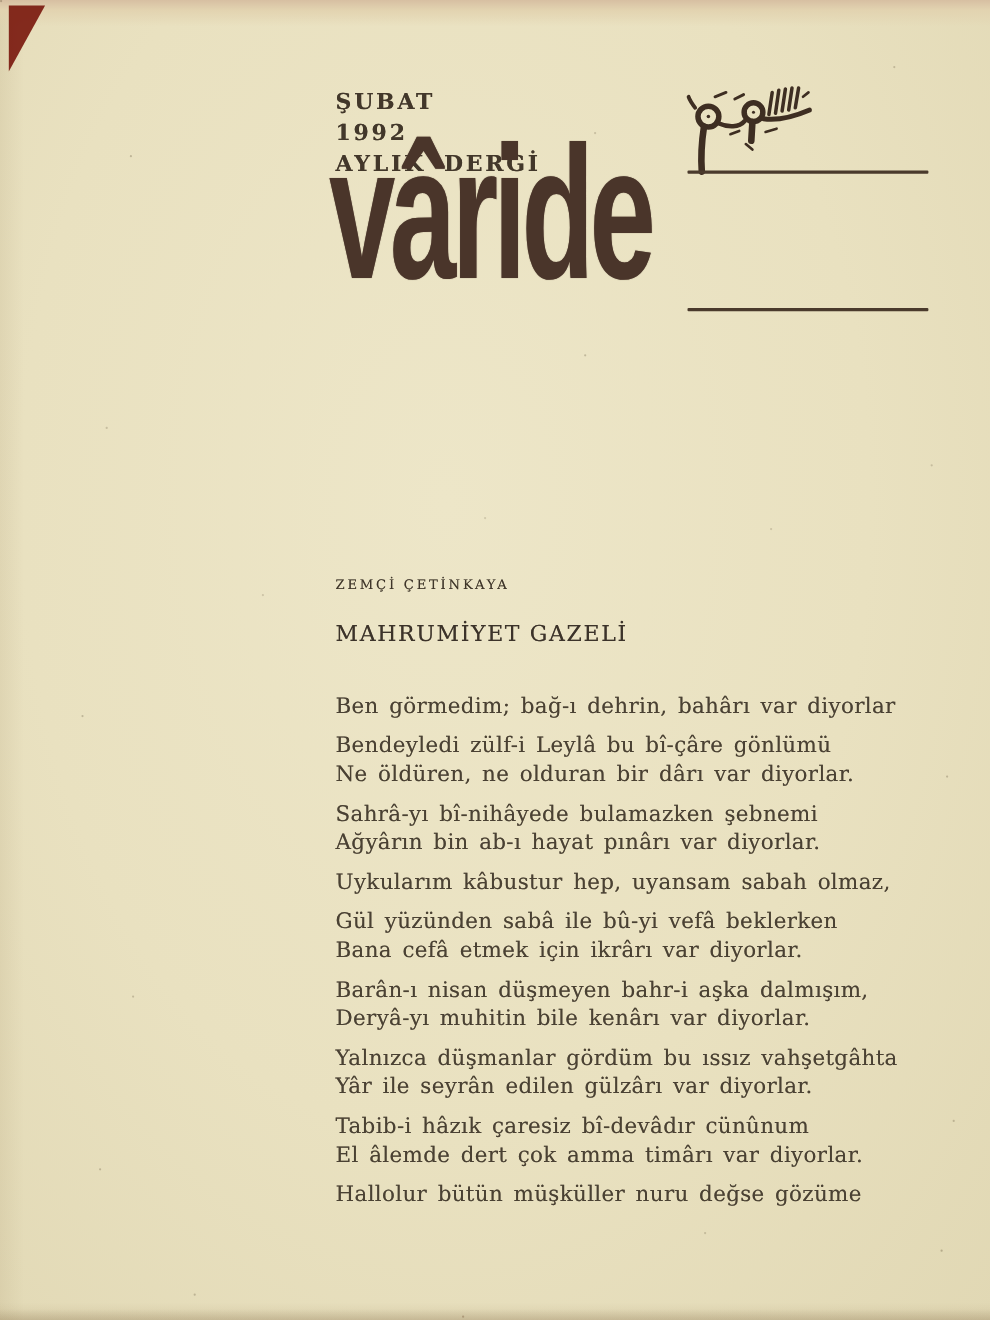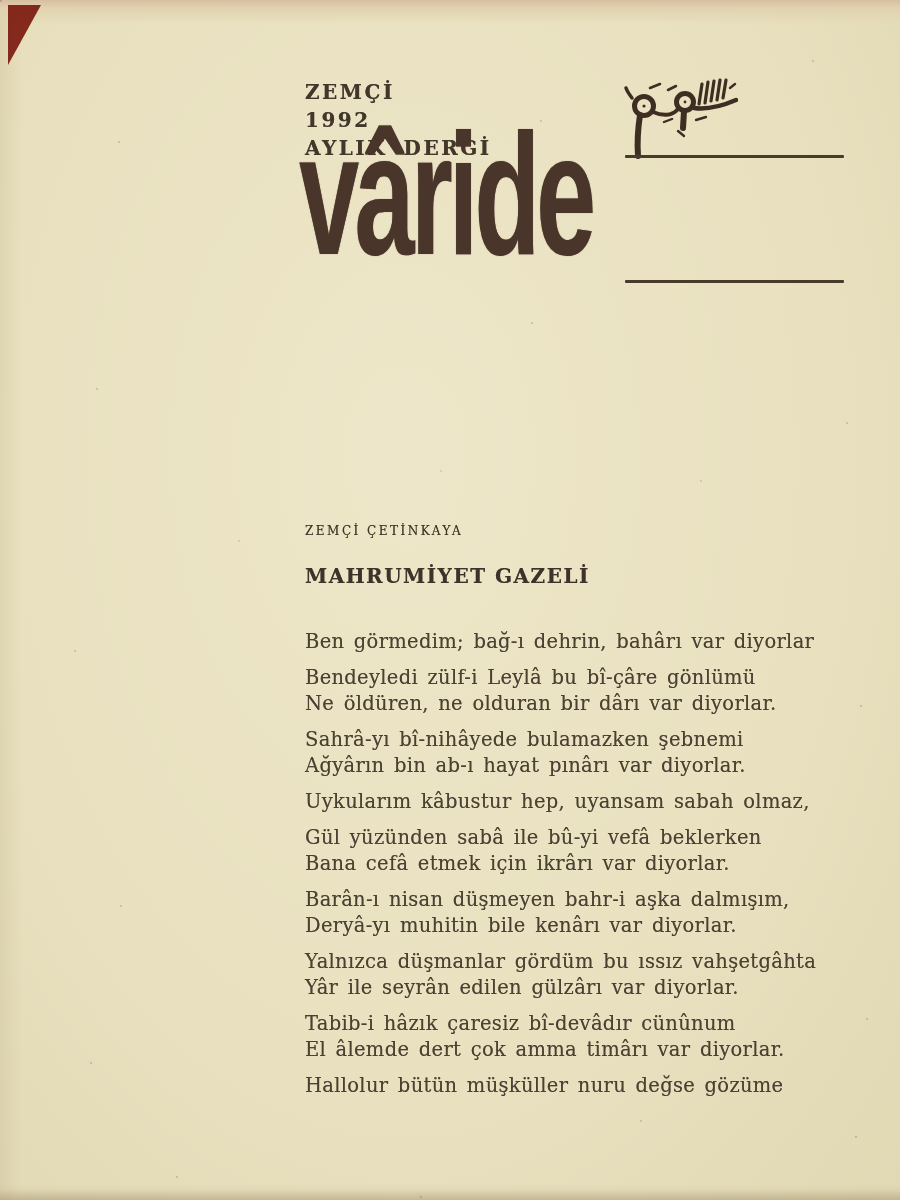"ZEMÇİ" div.kline { text: ZEMÇİ -> ŞUBAT }
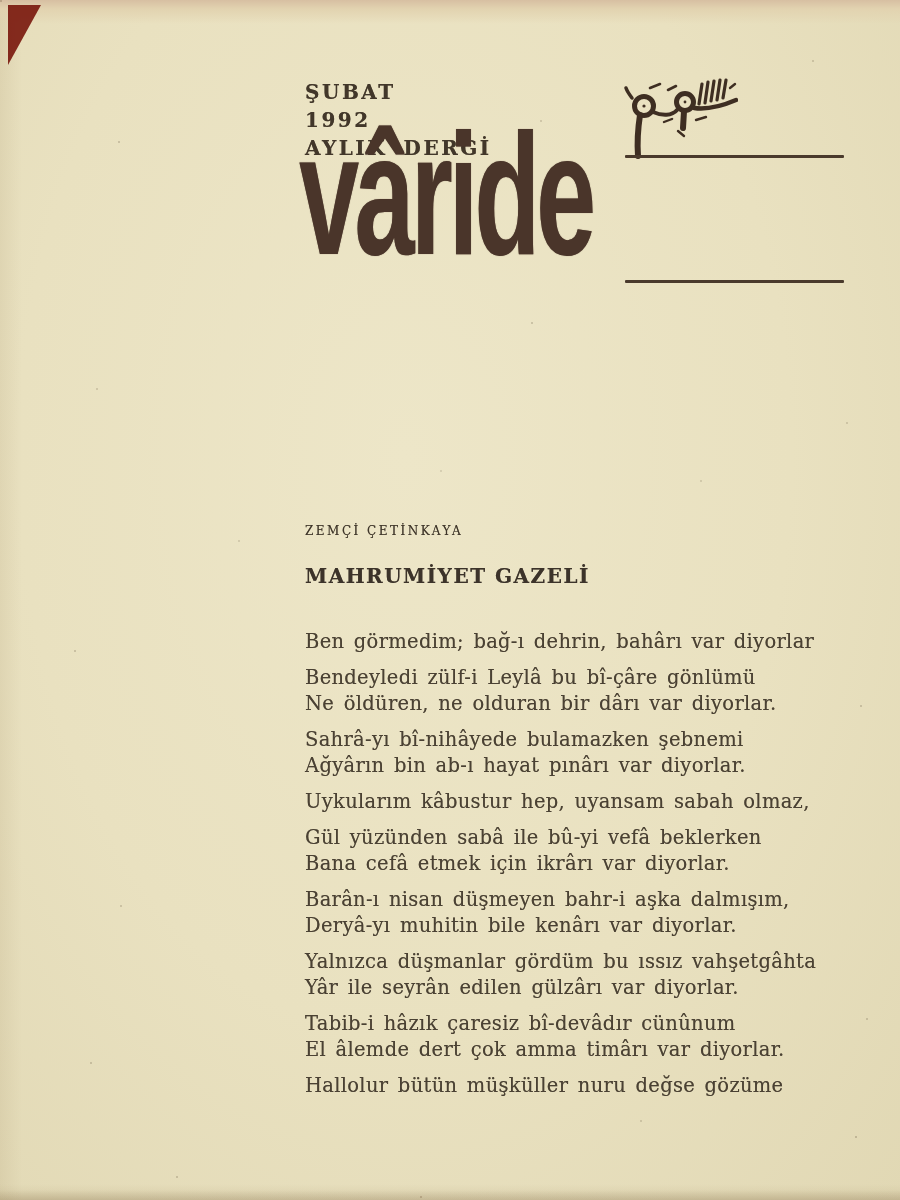"MAHRUMİYET GAZELİ" .poem-title { font-weight: bold -> normal }
